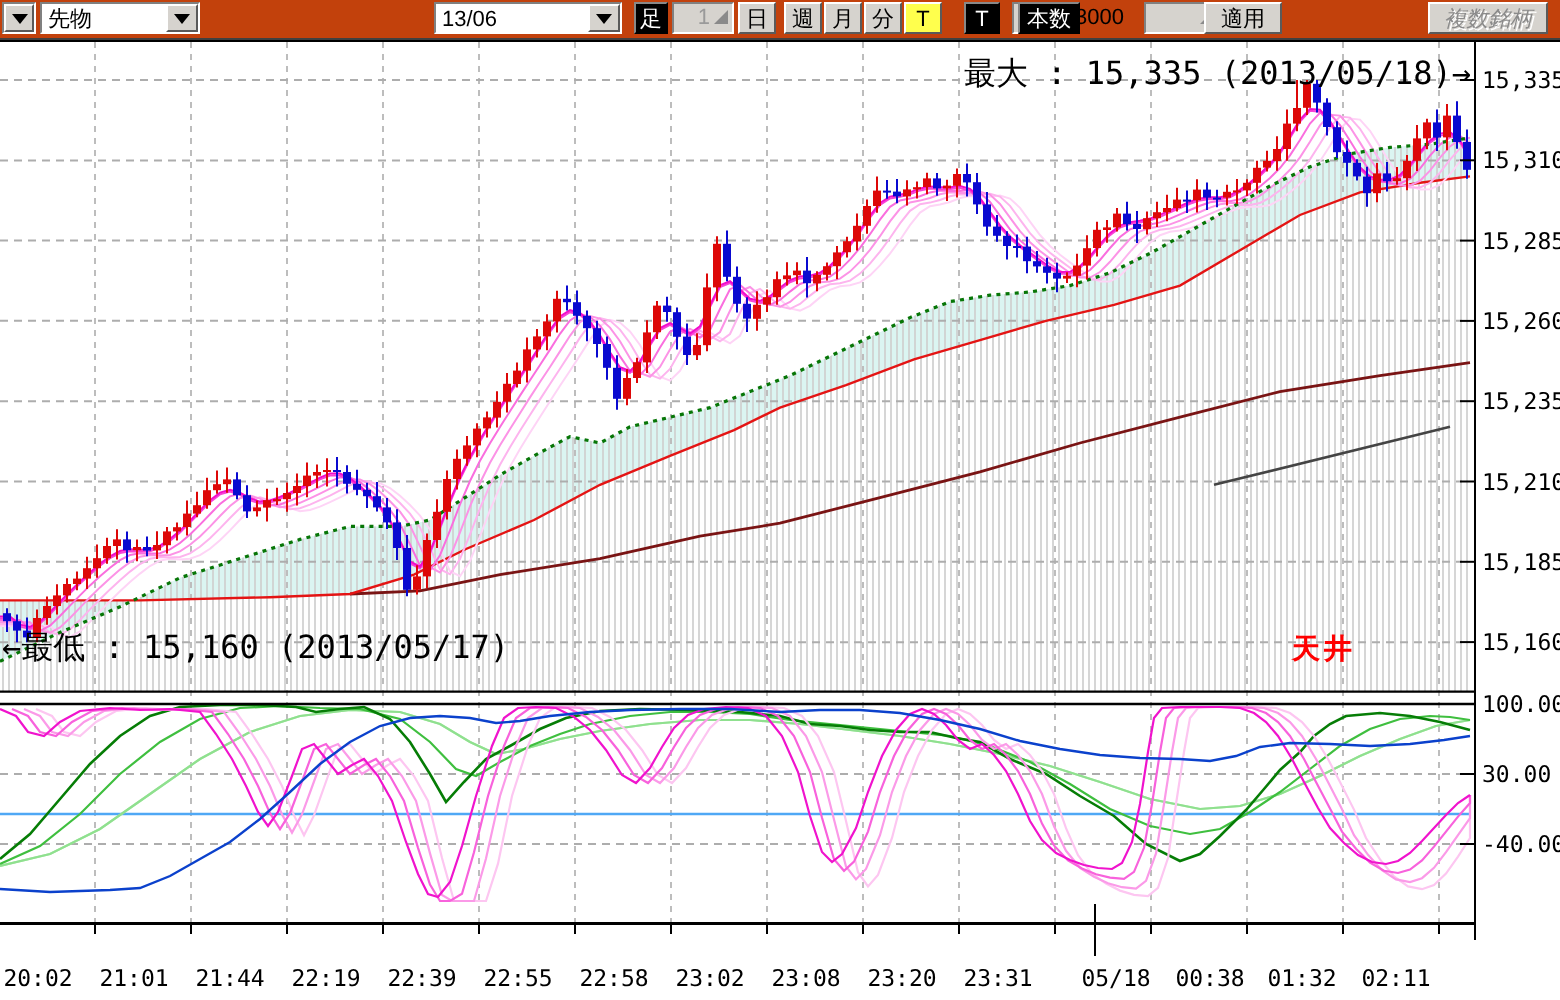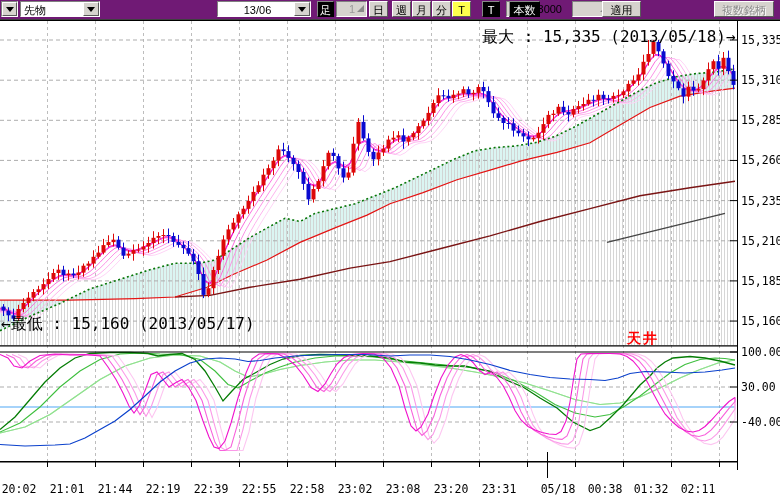"先物" .toolbar { background: #701a75 -> #c2410c }
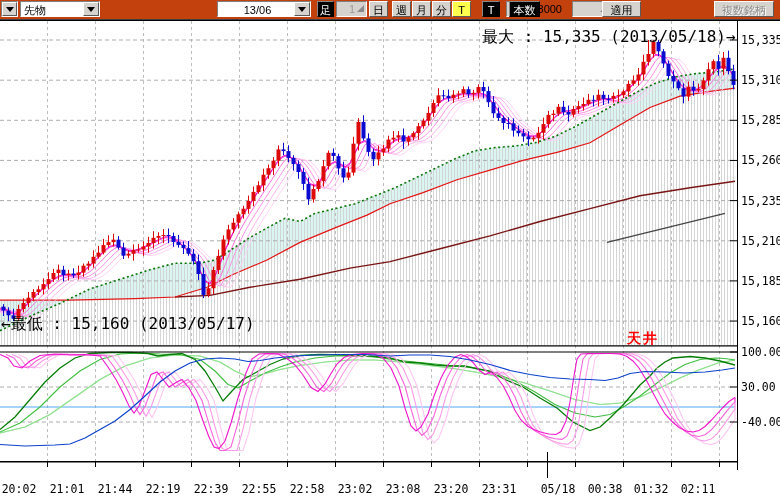"13/06" div.tb { text-align: center -> none }
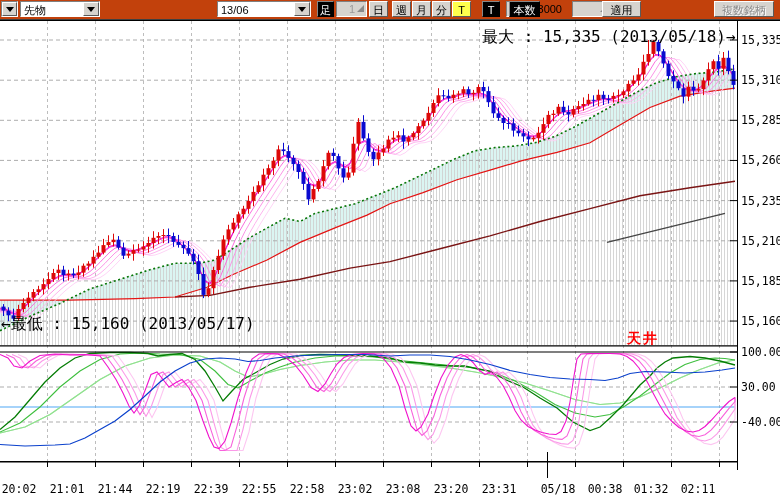"複数銘柄" .tb-btn.disabled { font-style: none -> italic }
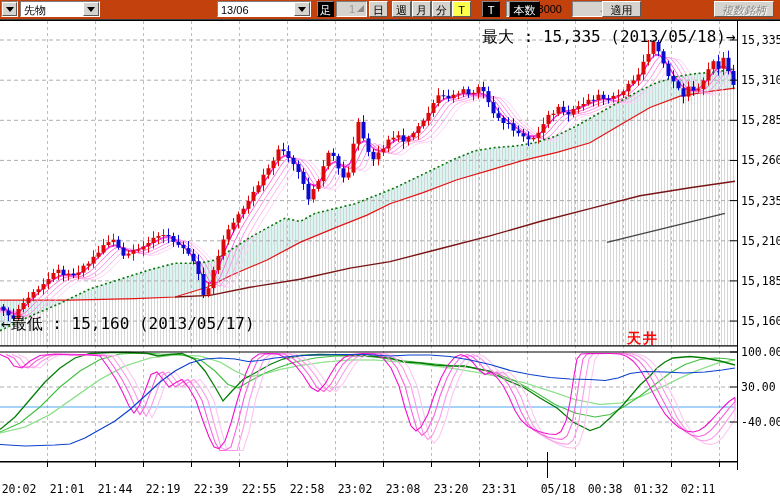"天井" div.ann { padding-left: none -> 19px; top: 330px -> 316px }
